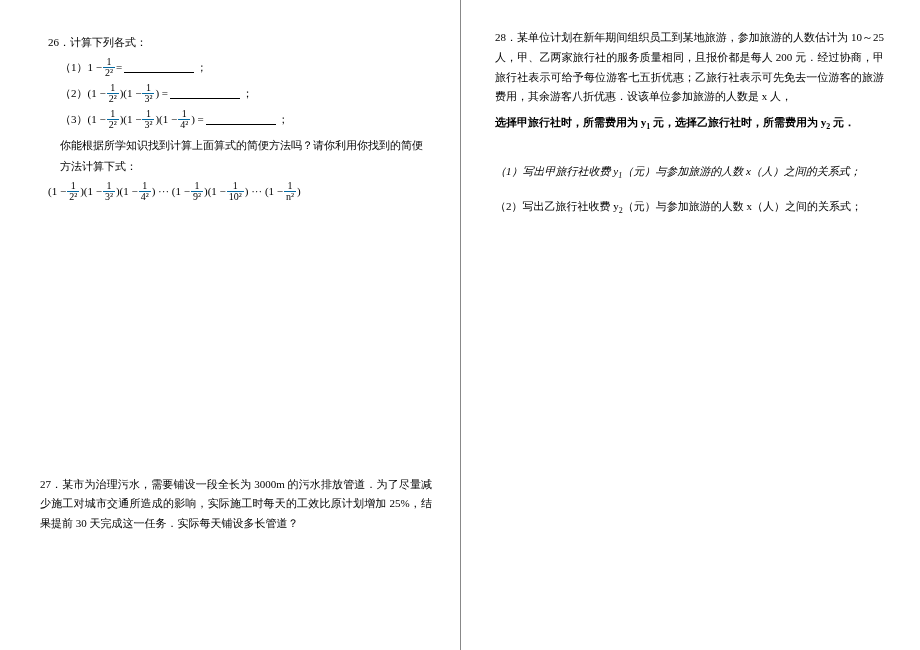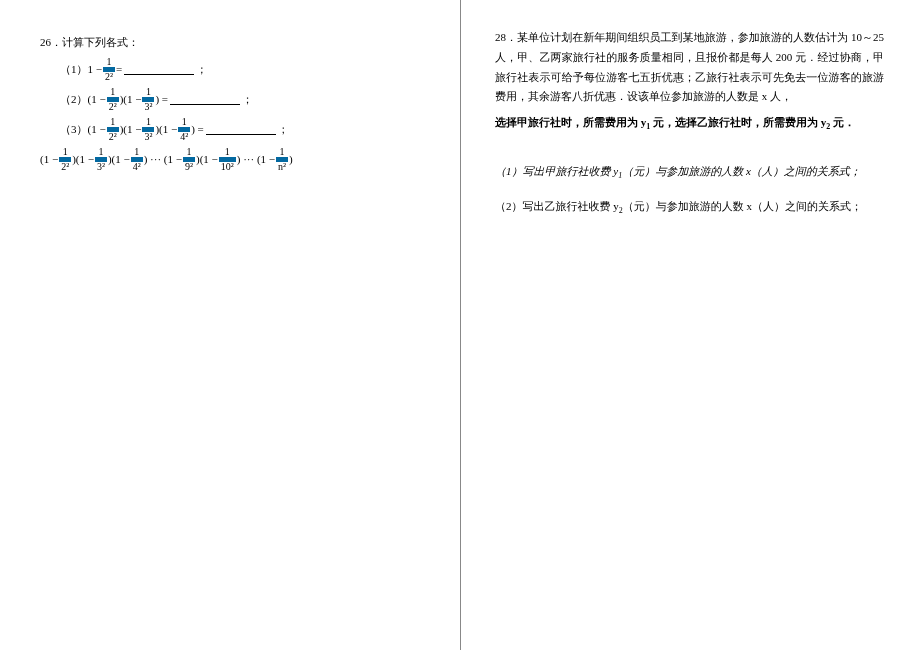"26．" .line.first { margin-left: 0 -> 8px }
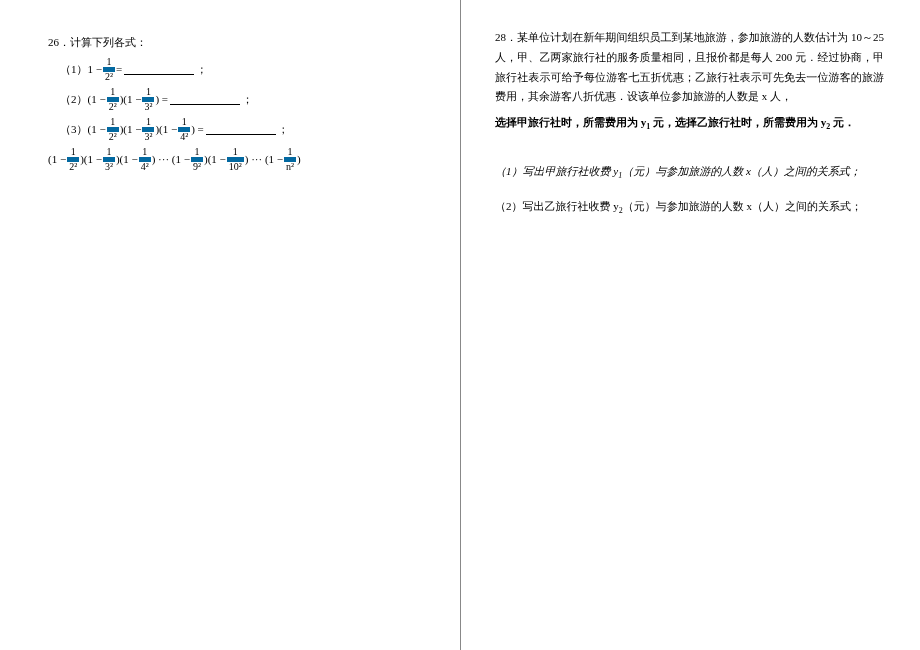"2²" .frac .den { border-top: 5px solid #0369a1 -> 1px solid #0369a1 }
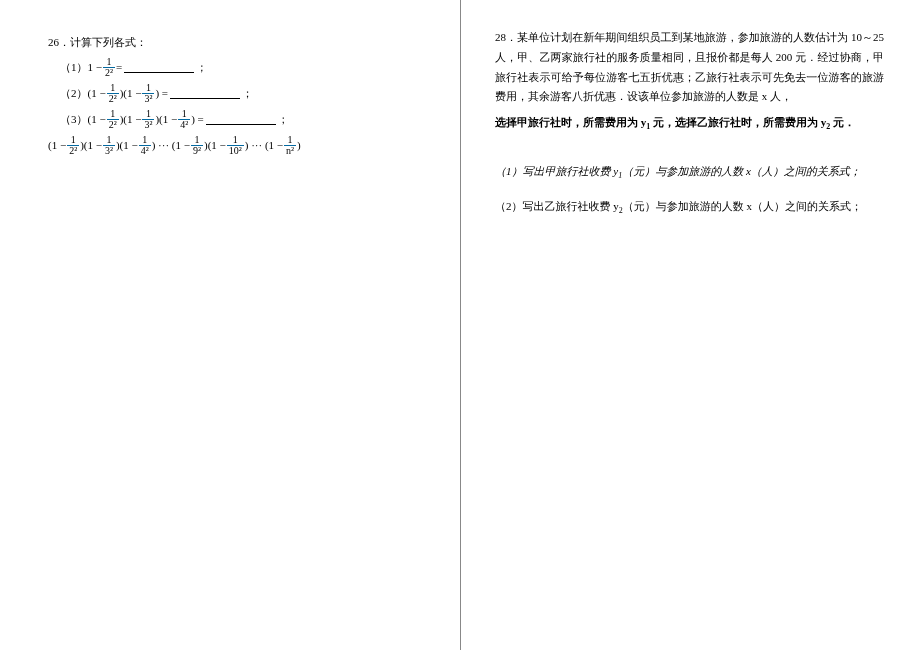"你能根据所学知识找到计算上面算式的简便方法吗？请你利用你找到的简便方法计算下式：" div.line { html: none -> <div> <span>你能根据所学知识找到计算上面算式的简便方法吗？请你利用你找到的简便方法计算下式：</span> </div> }
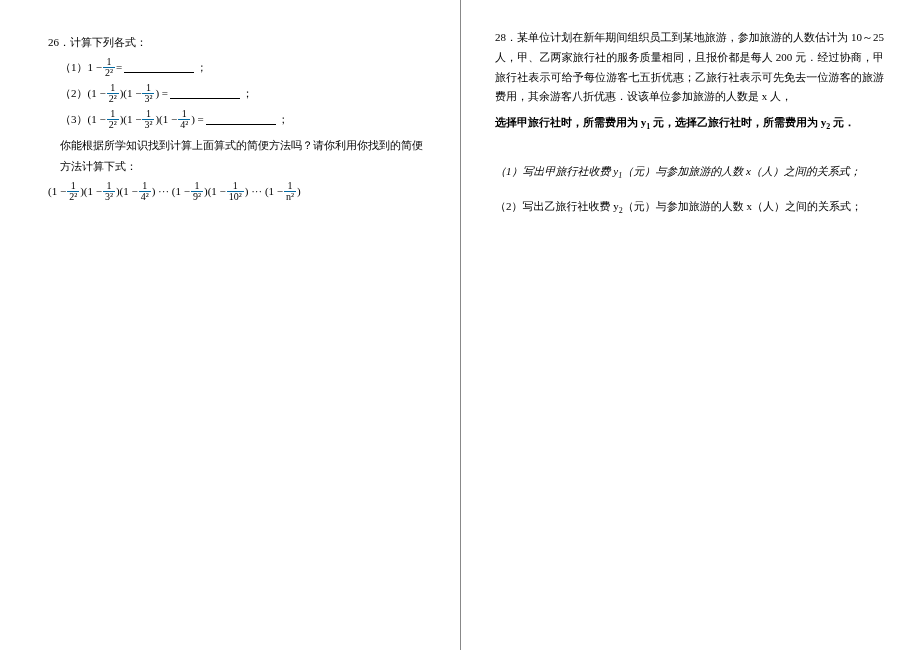"27．某市为治理污水，需要铺设一段全长为 3000m" div.problem { html: none -> <div> <p> <span>27．</span><span>某市为治理污水，需要铺设一段全长为 3000m 的污水排放管道．为了尽量减少施工对城市交通所造成的影响，实际施工时每天的工效比原计划增加 25%，结果提前 30 天完成这一任务．实际每天铺设多长管道？</span> </p> </div> }
